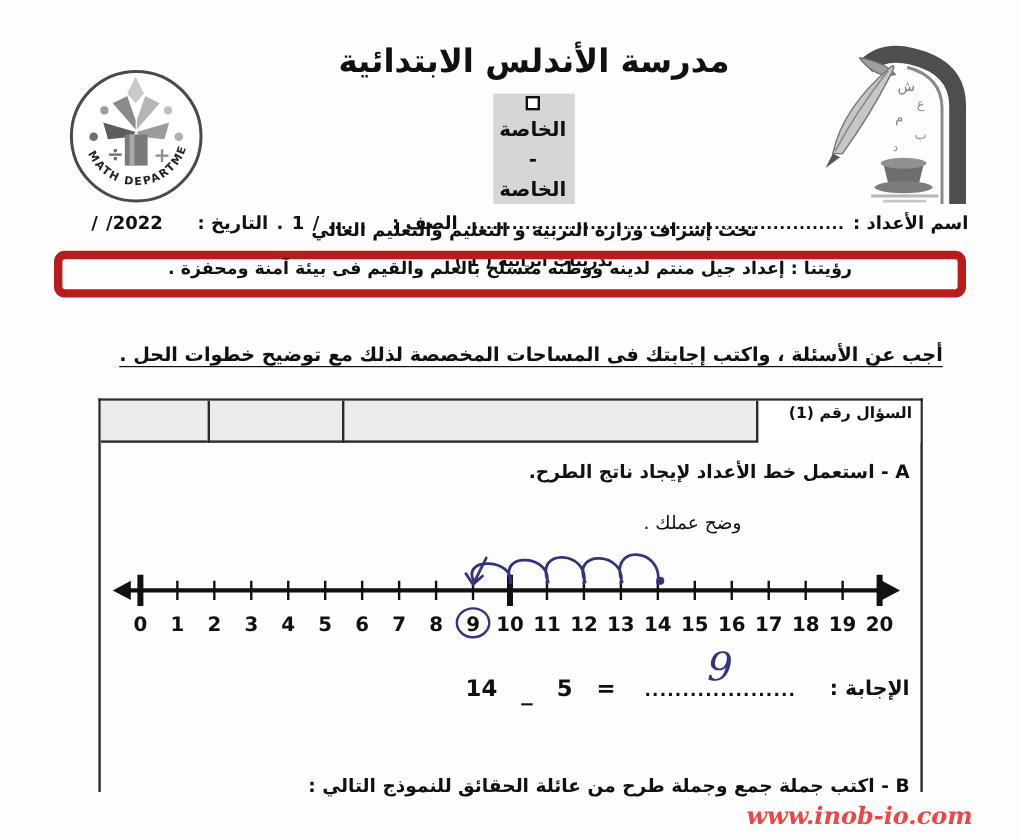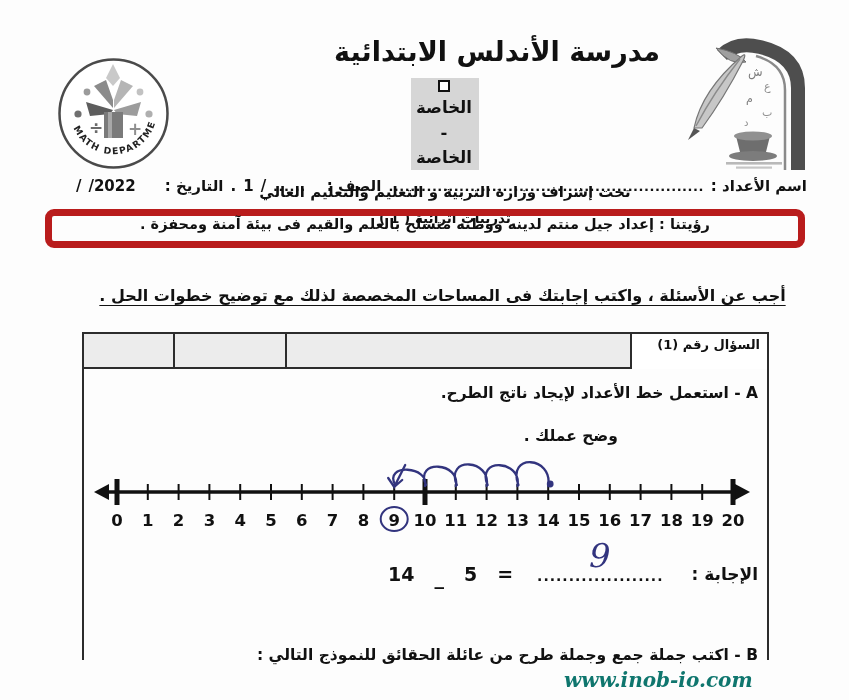"مدرسة الأندلس الابتدائية" .school-name { text-align: right -> none }
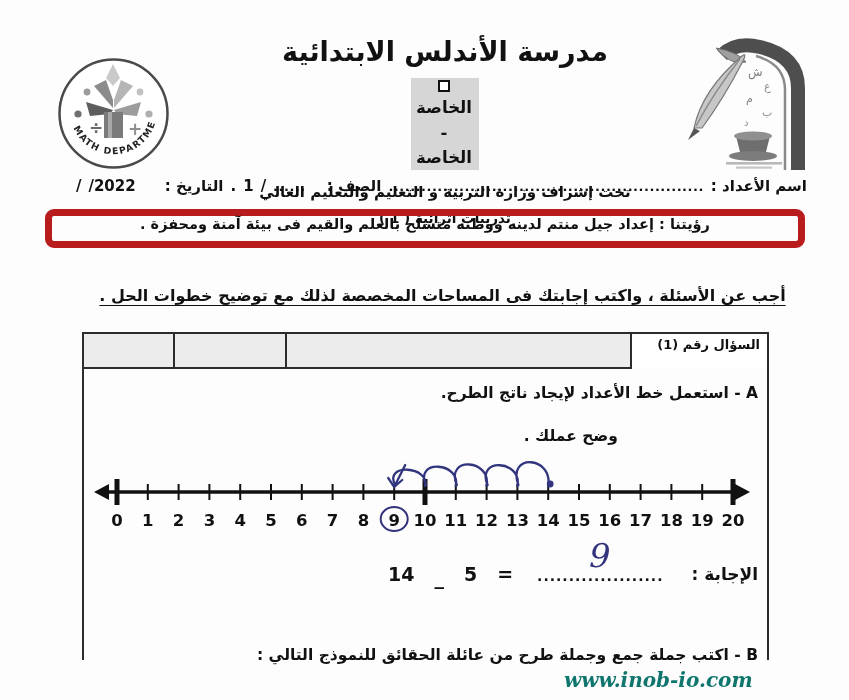"وضح عملك ." .show-work { font-weight: bold -> normal }
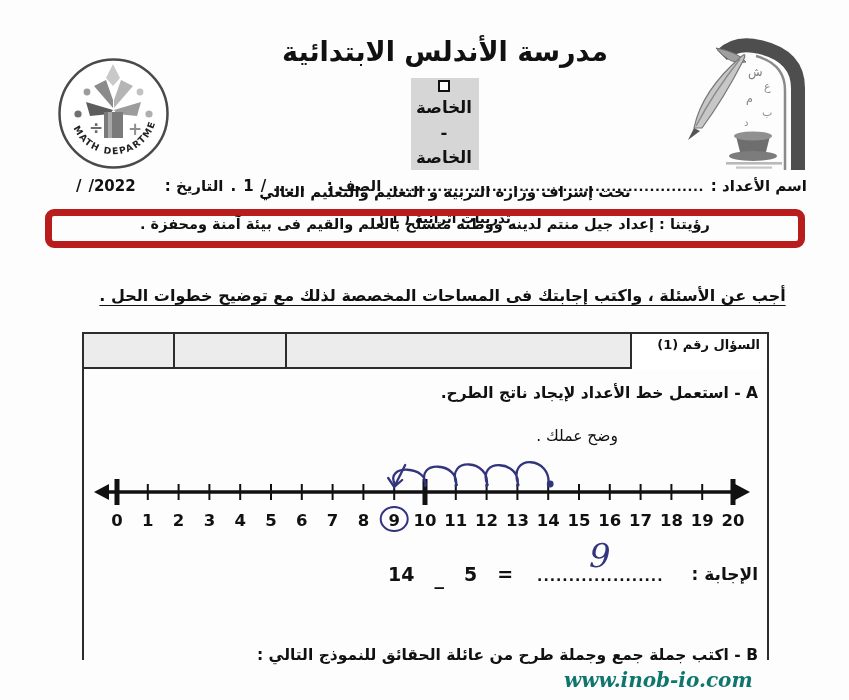"www.inob-io.com" .watermark { color: #0f766e -> #ef4444; left: 564px -> 622px }
